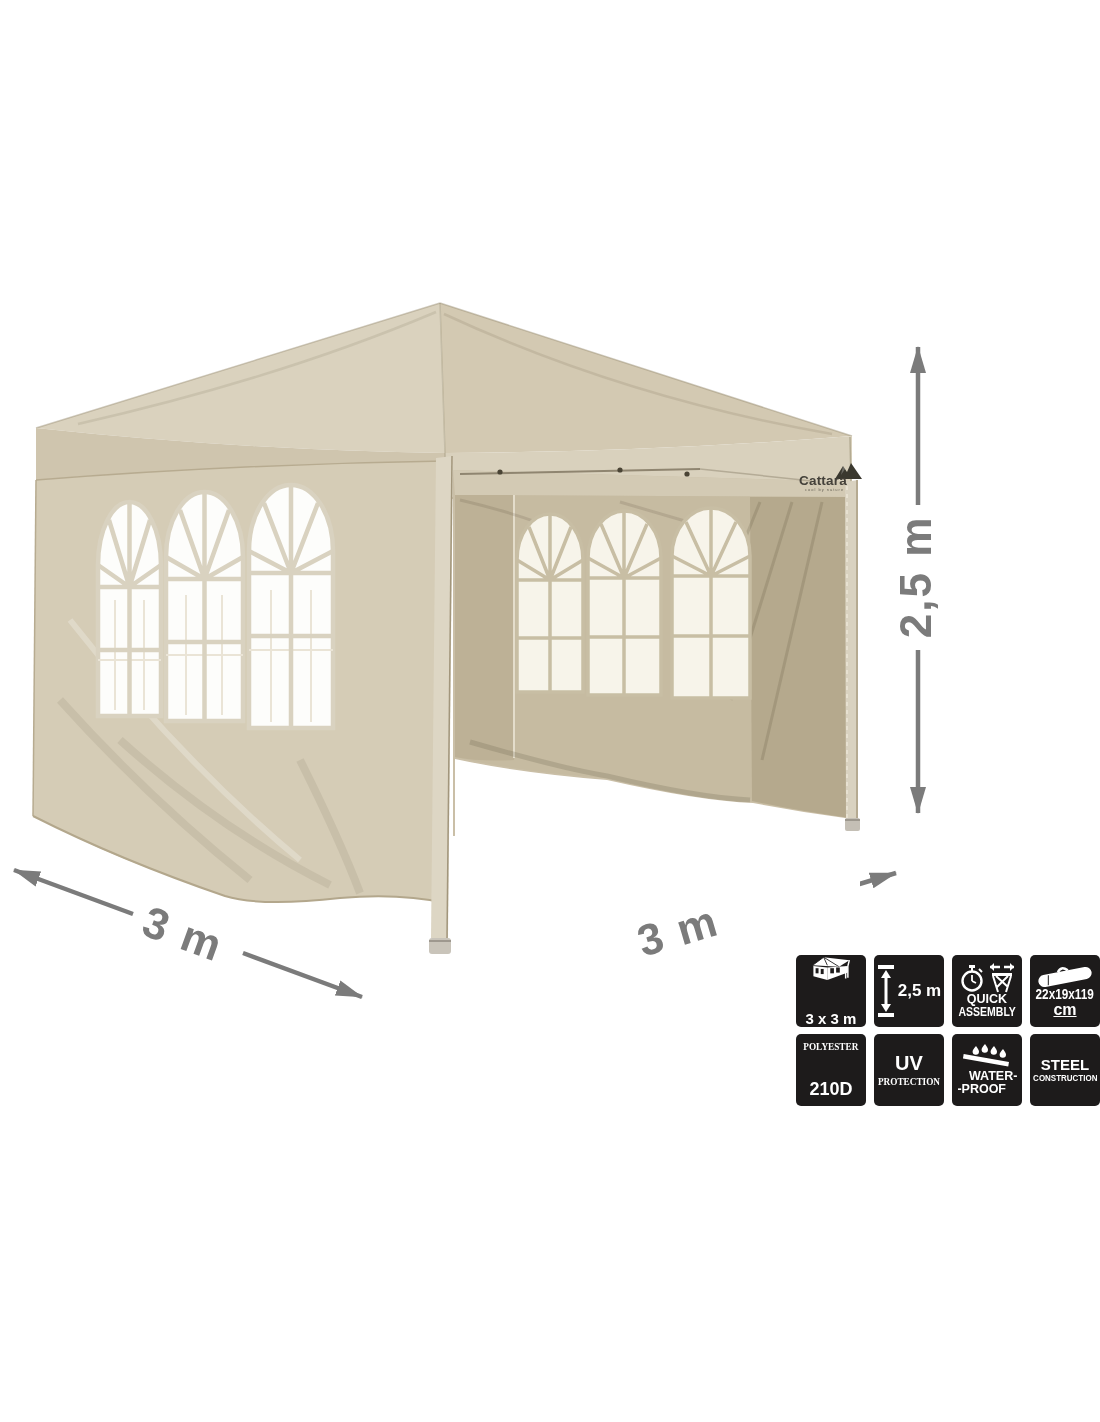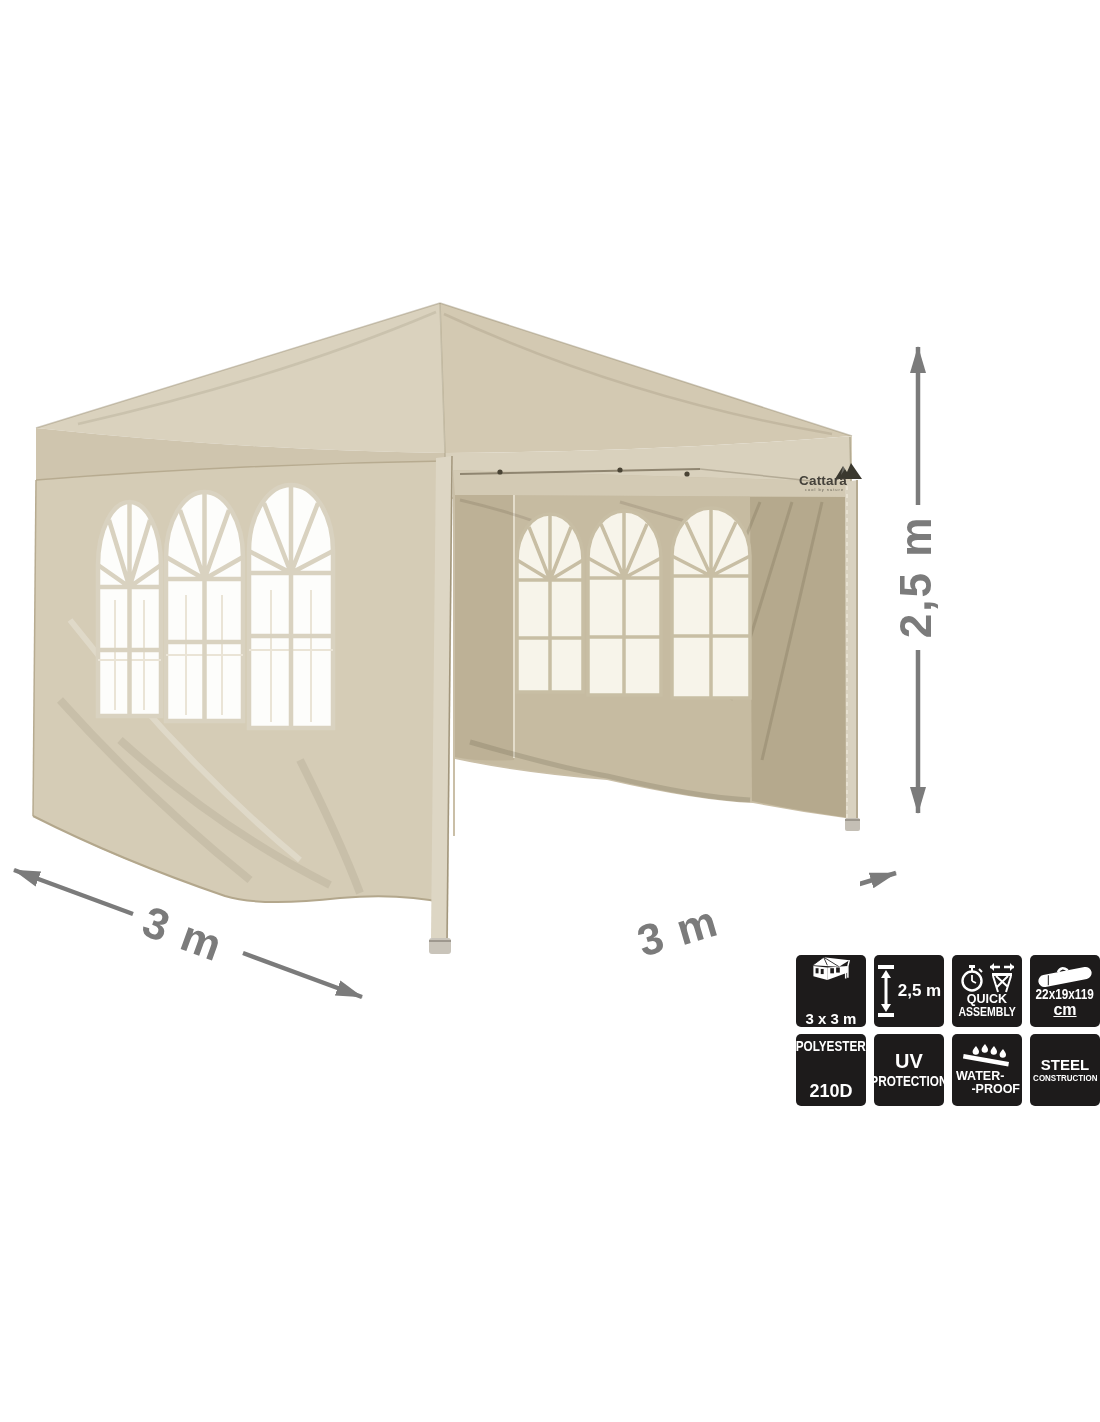"POLYESTER" .t11 { font-family: none -> Liberation Serif, serif; font-size: 14px -> 11px }
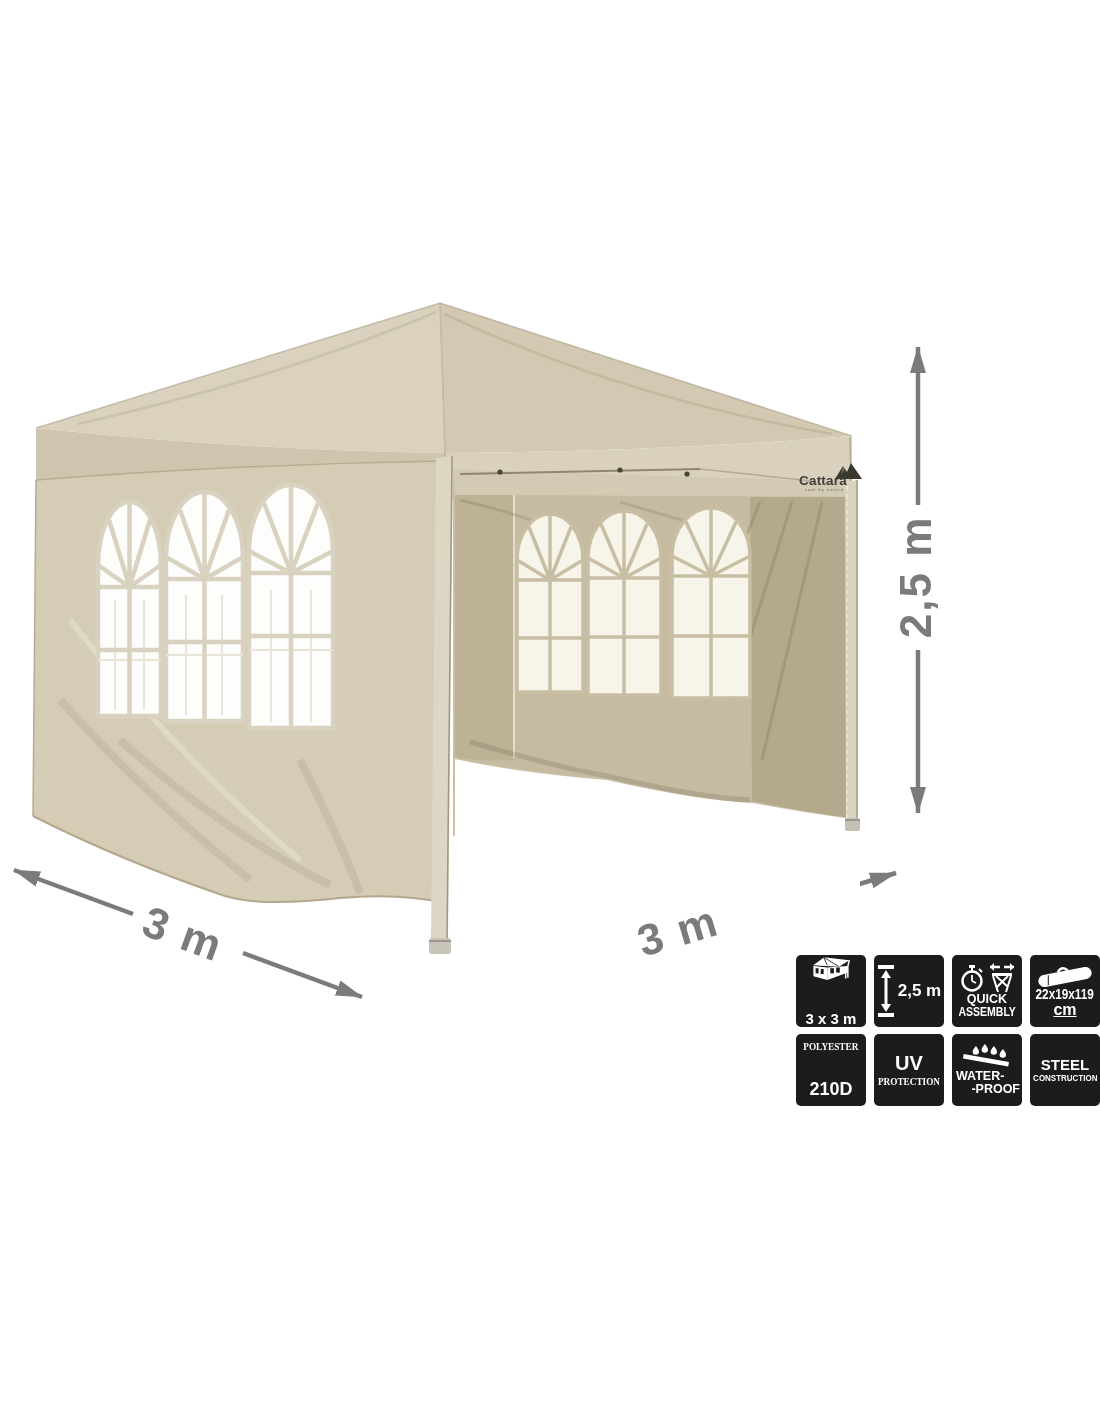"WATER-" .shift-l { margin-left: 4px -> 17px }
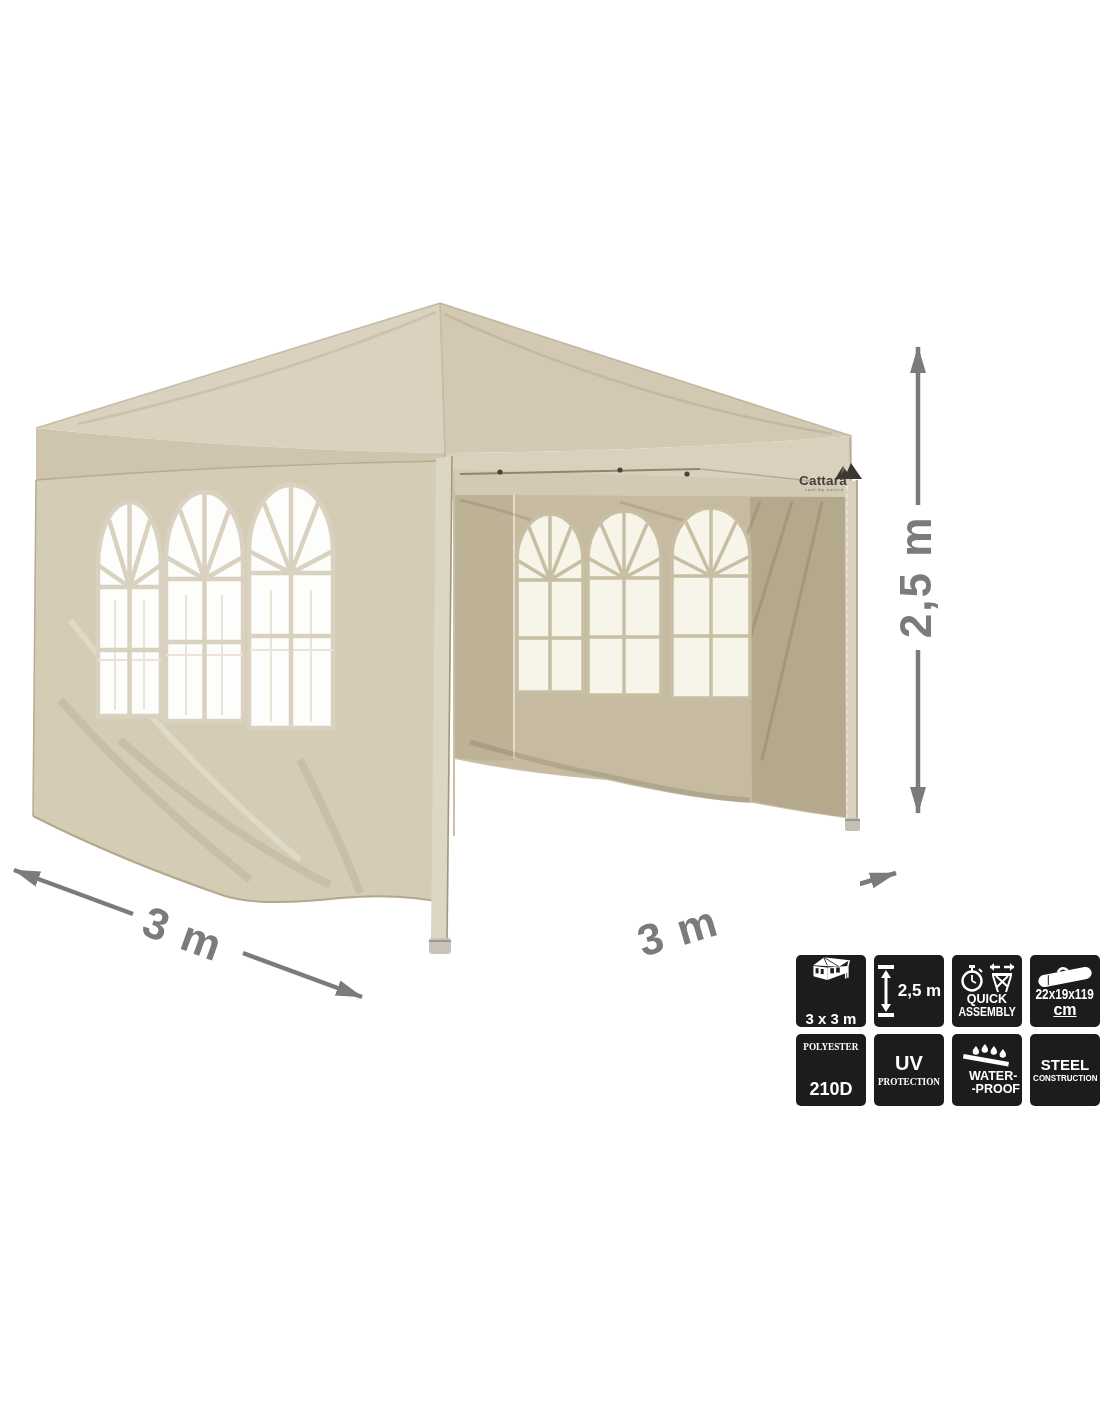"-PROOF" .shift-r { margin-right: 2px -> 16px }
